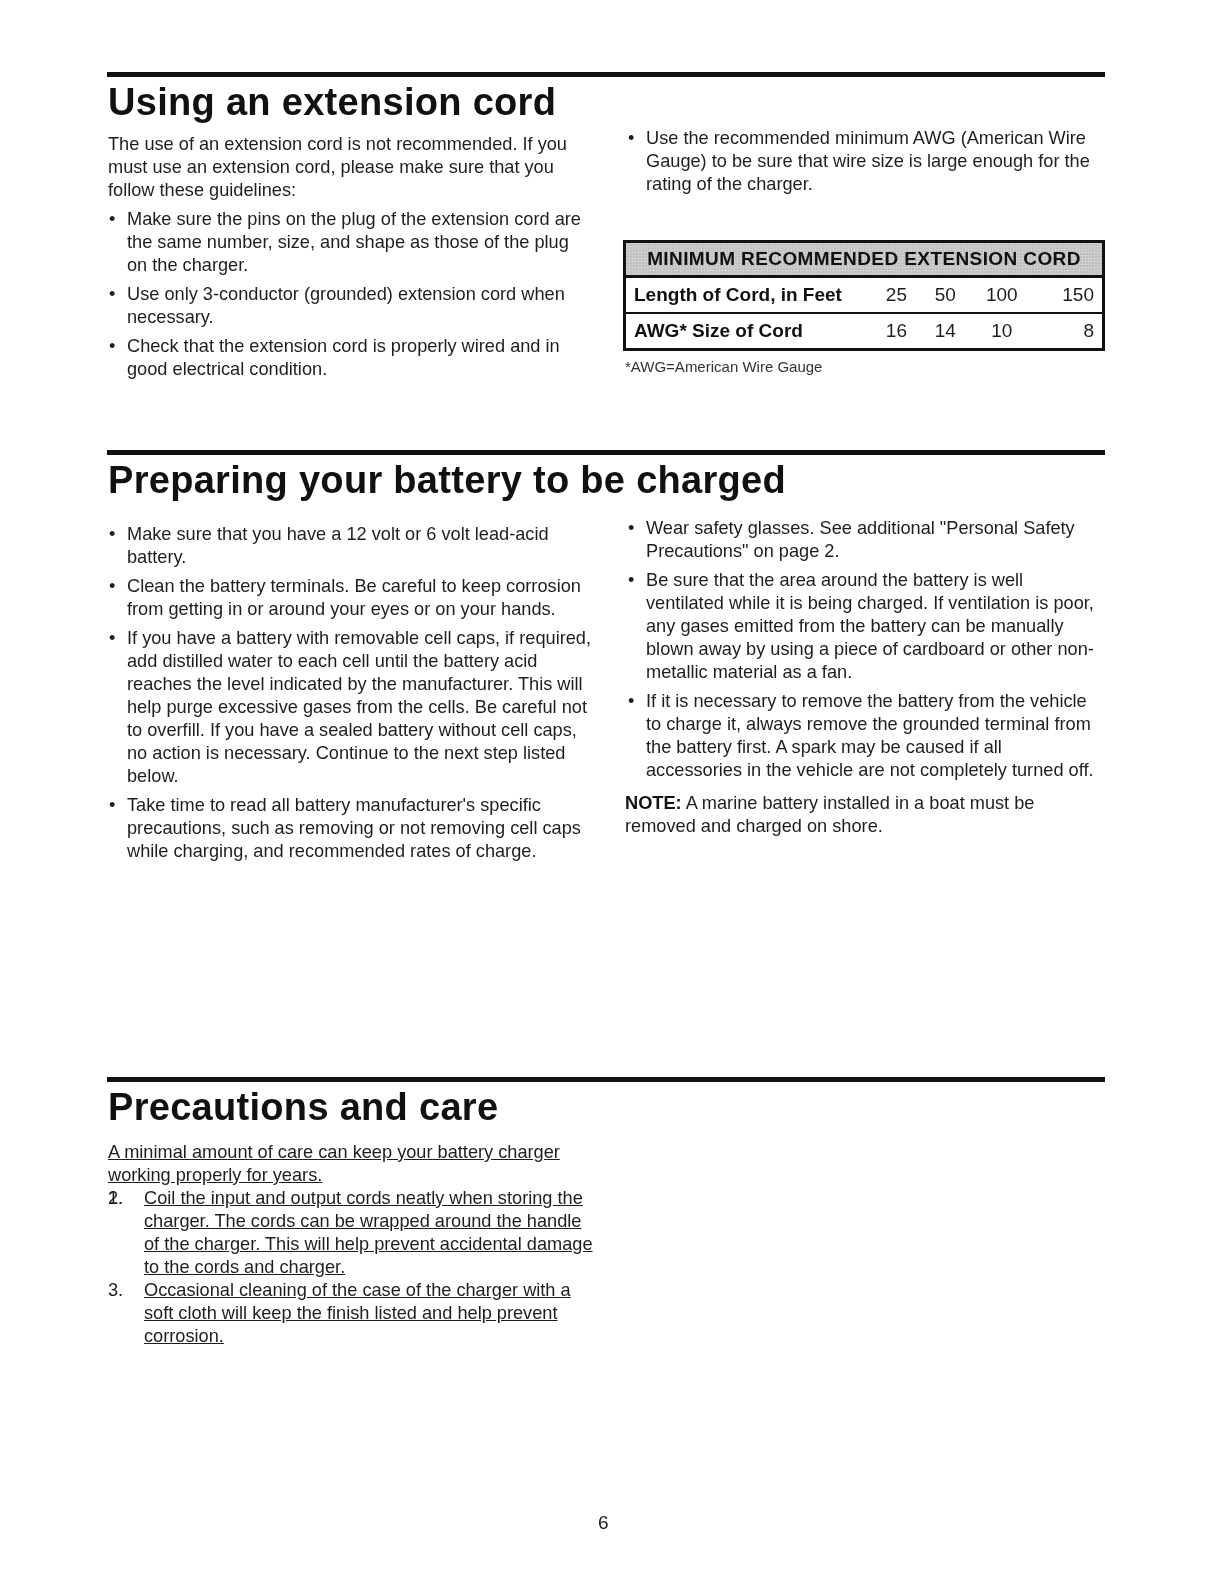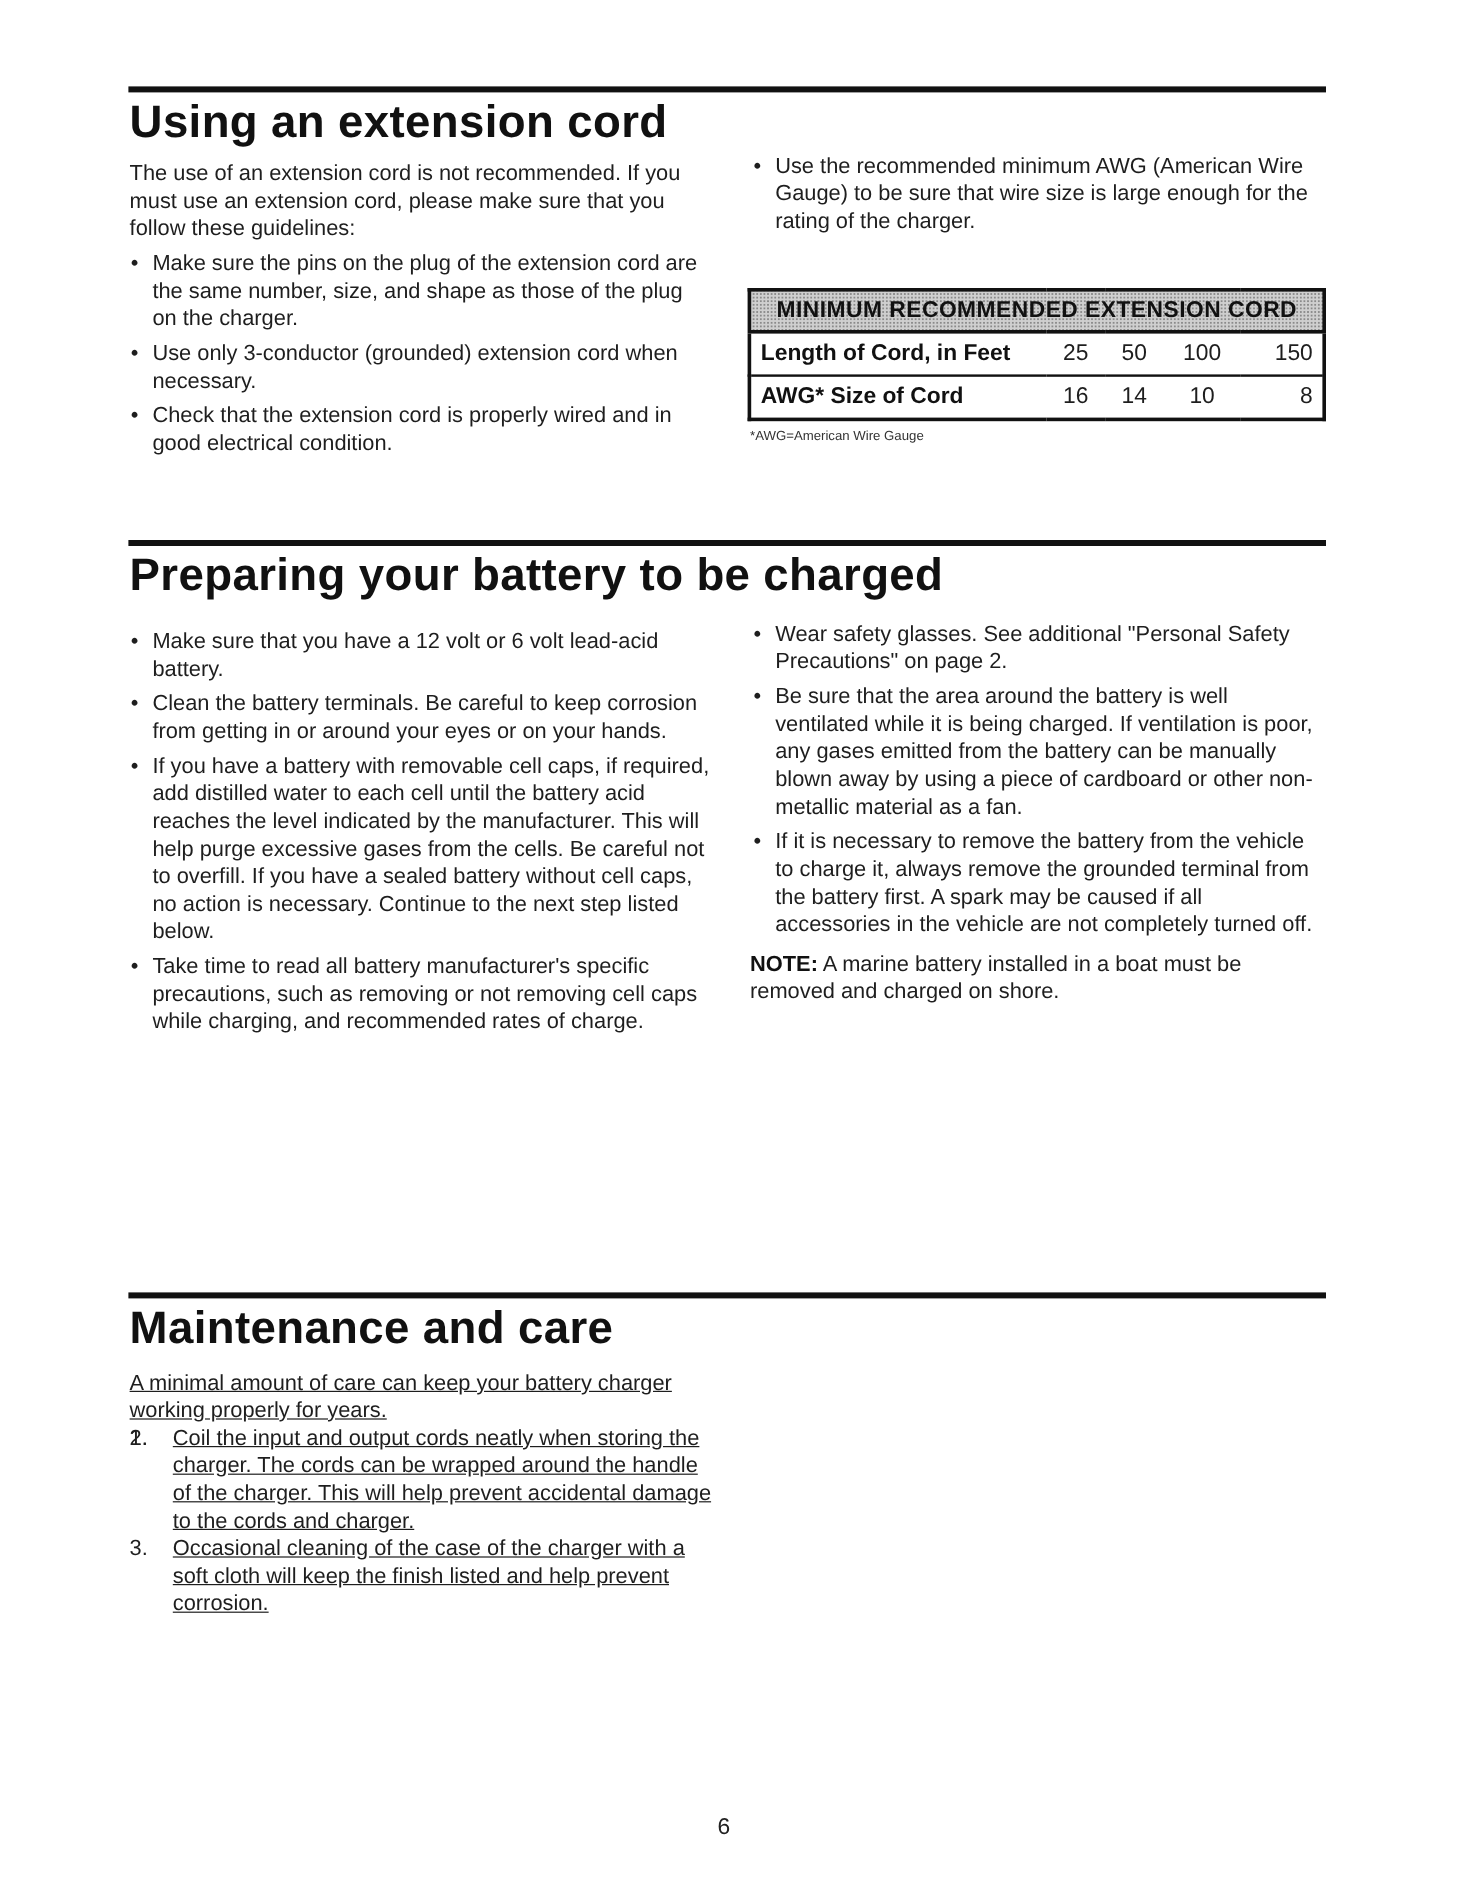"*AWG=American Wire Gauge" .footnote { font-size: 11px -> 15px }
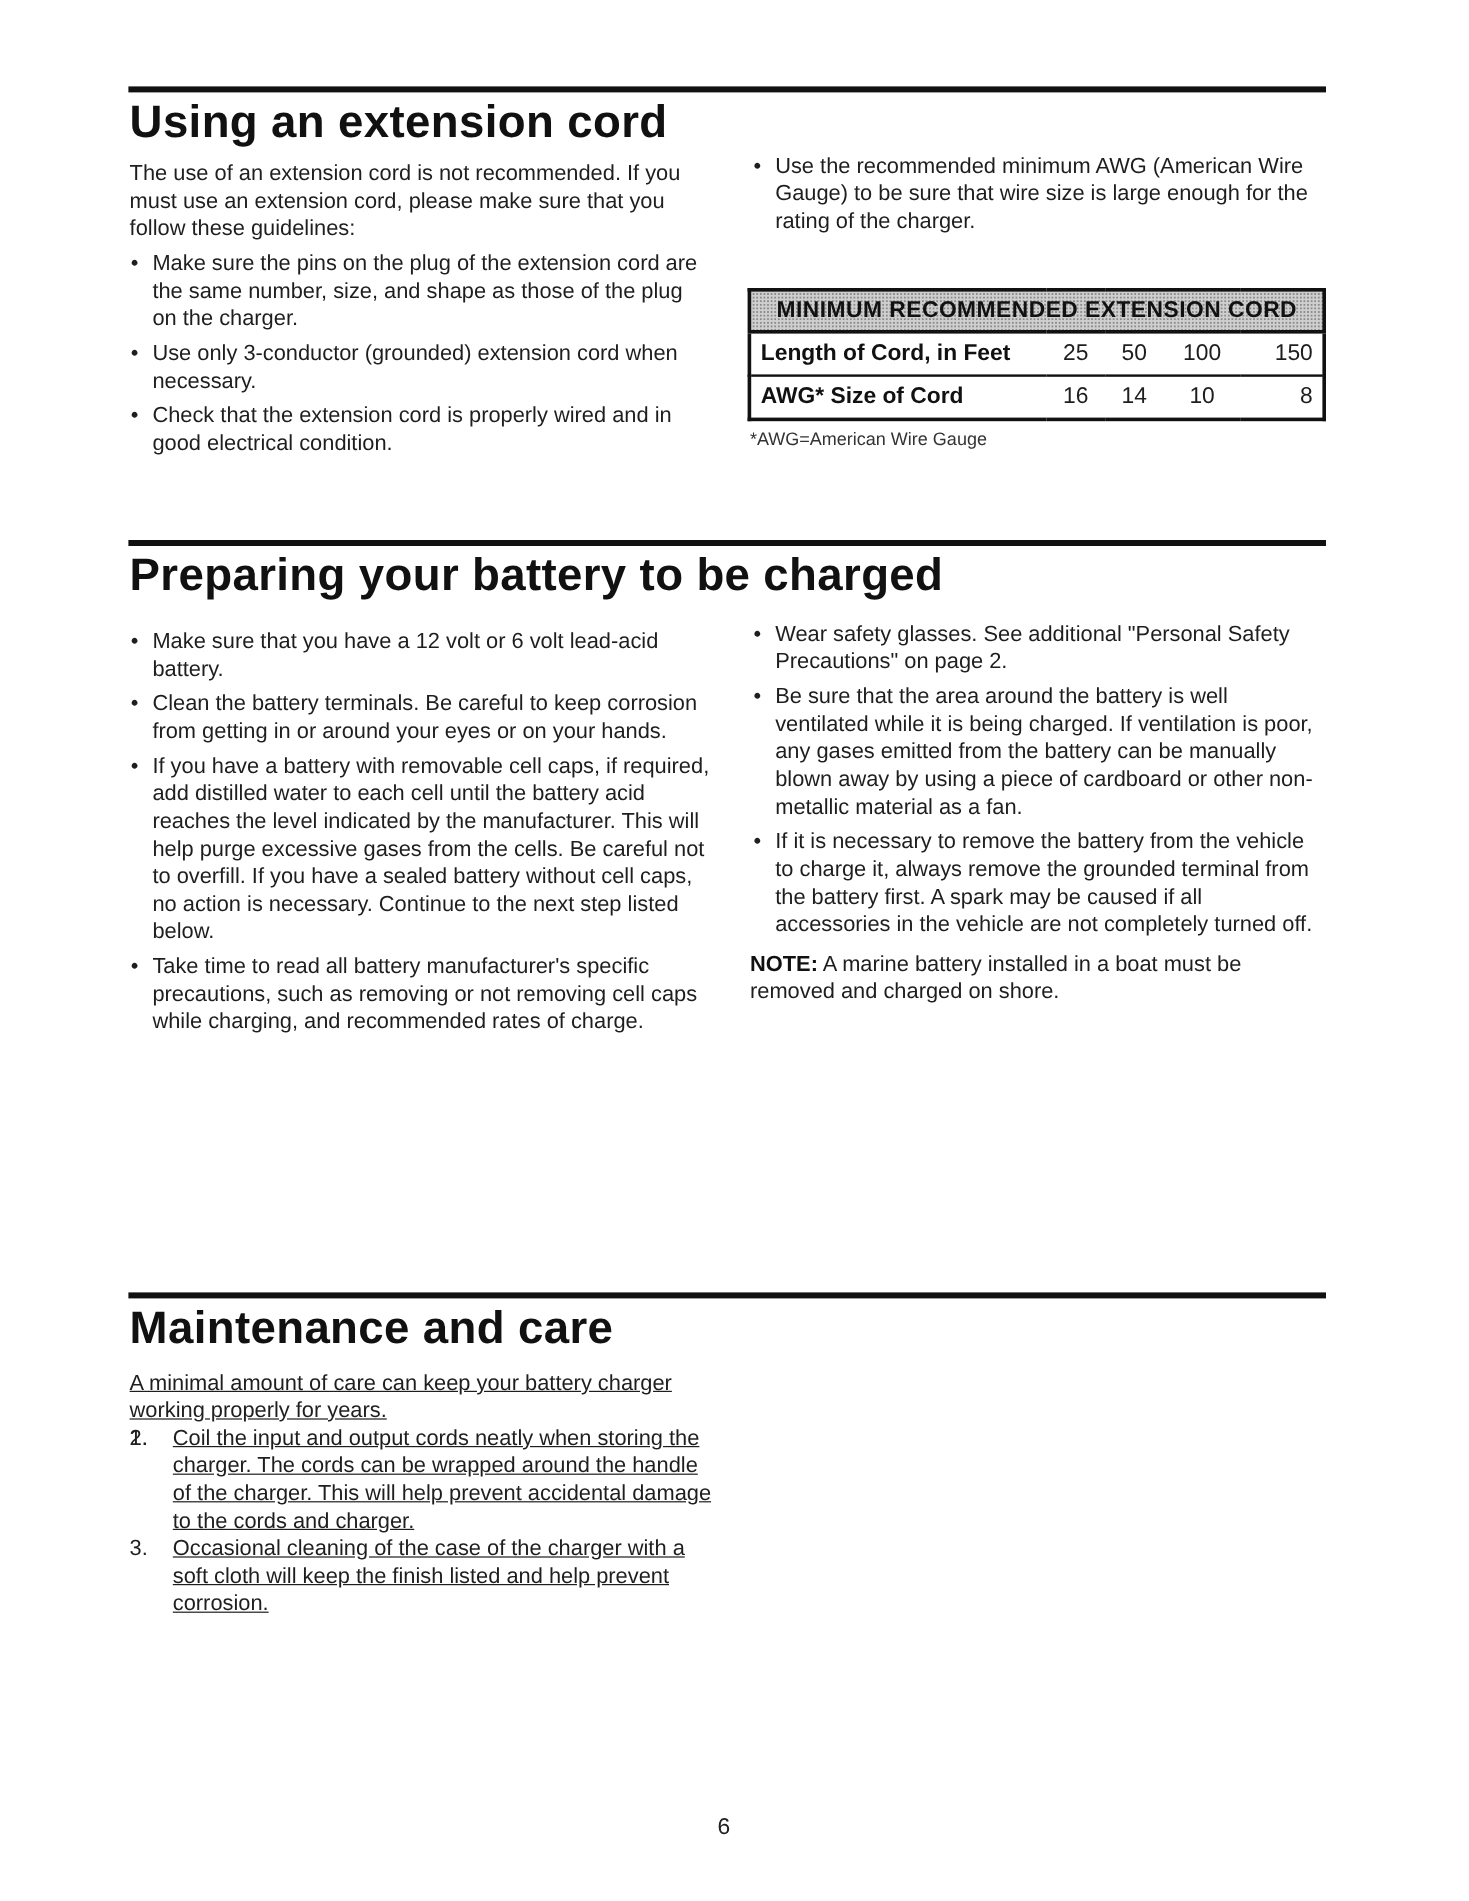"Maintenance and care" h1.h1 { text: Maintenance -> Precautions }
